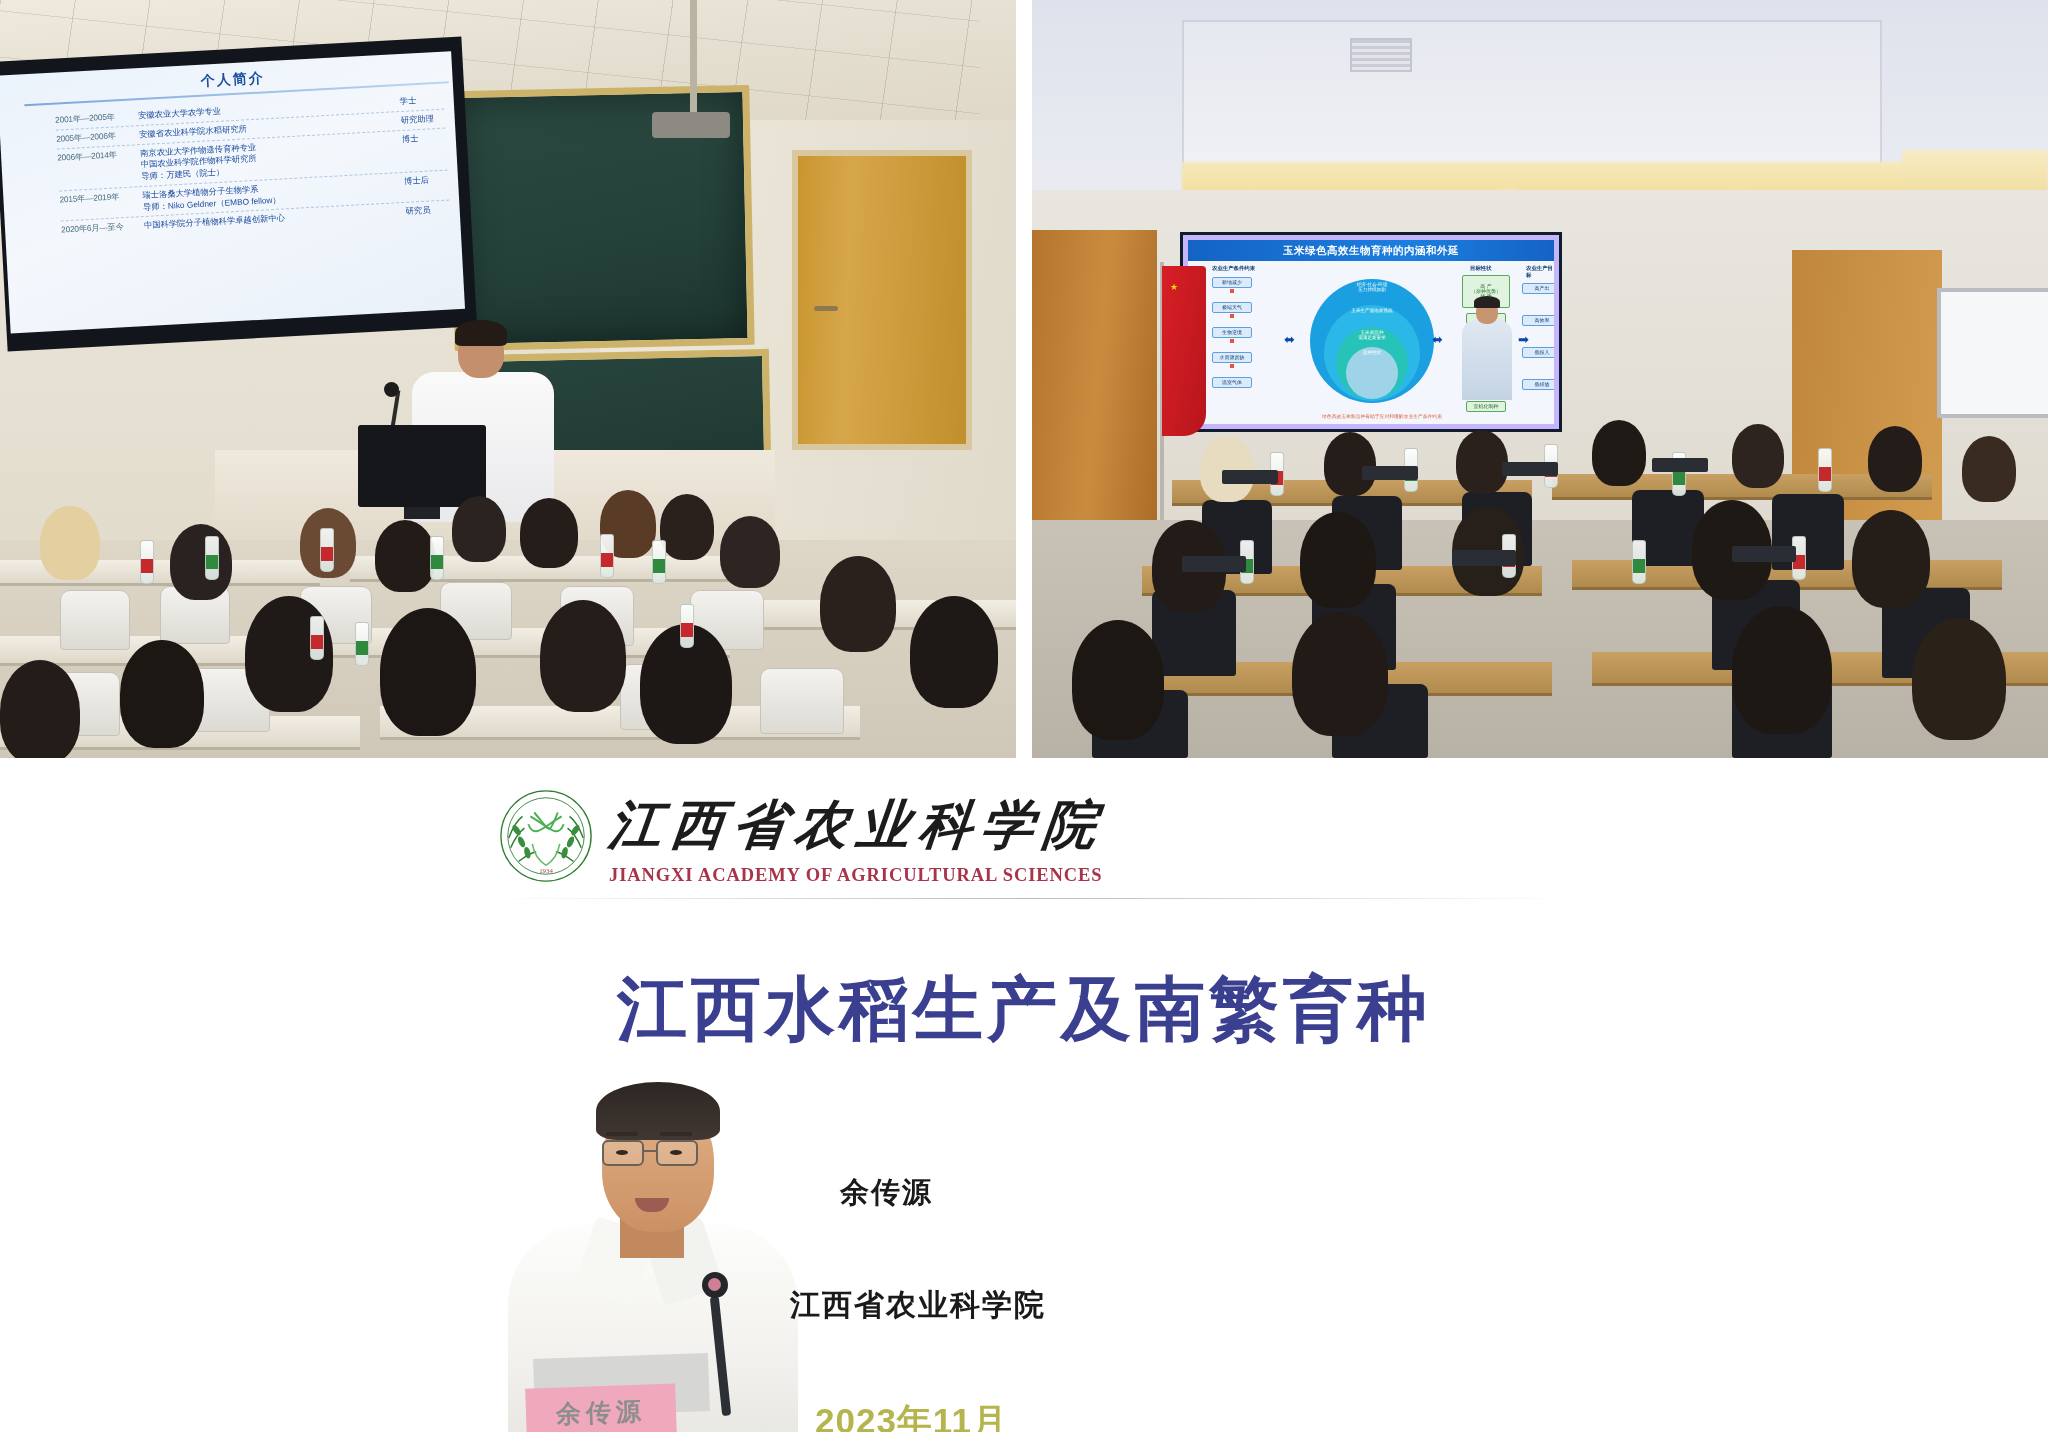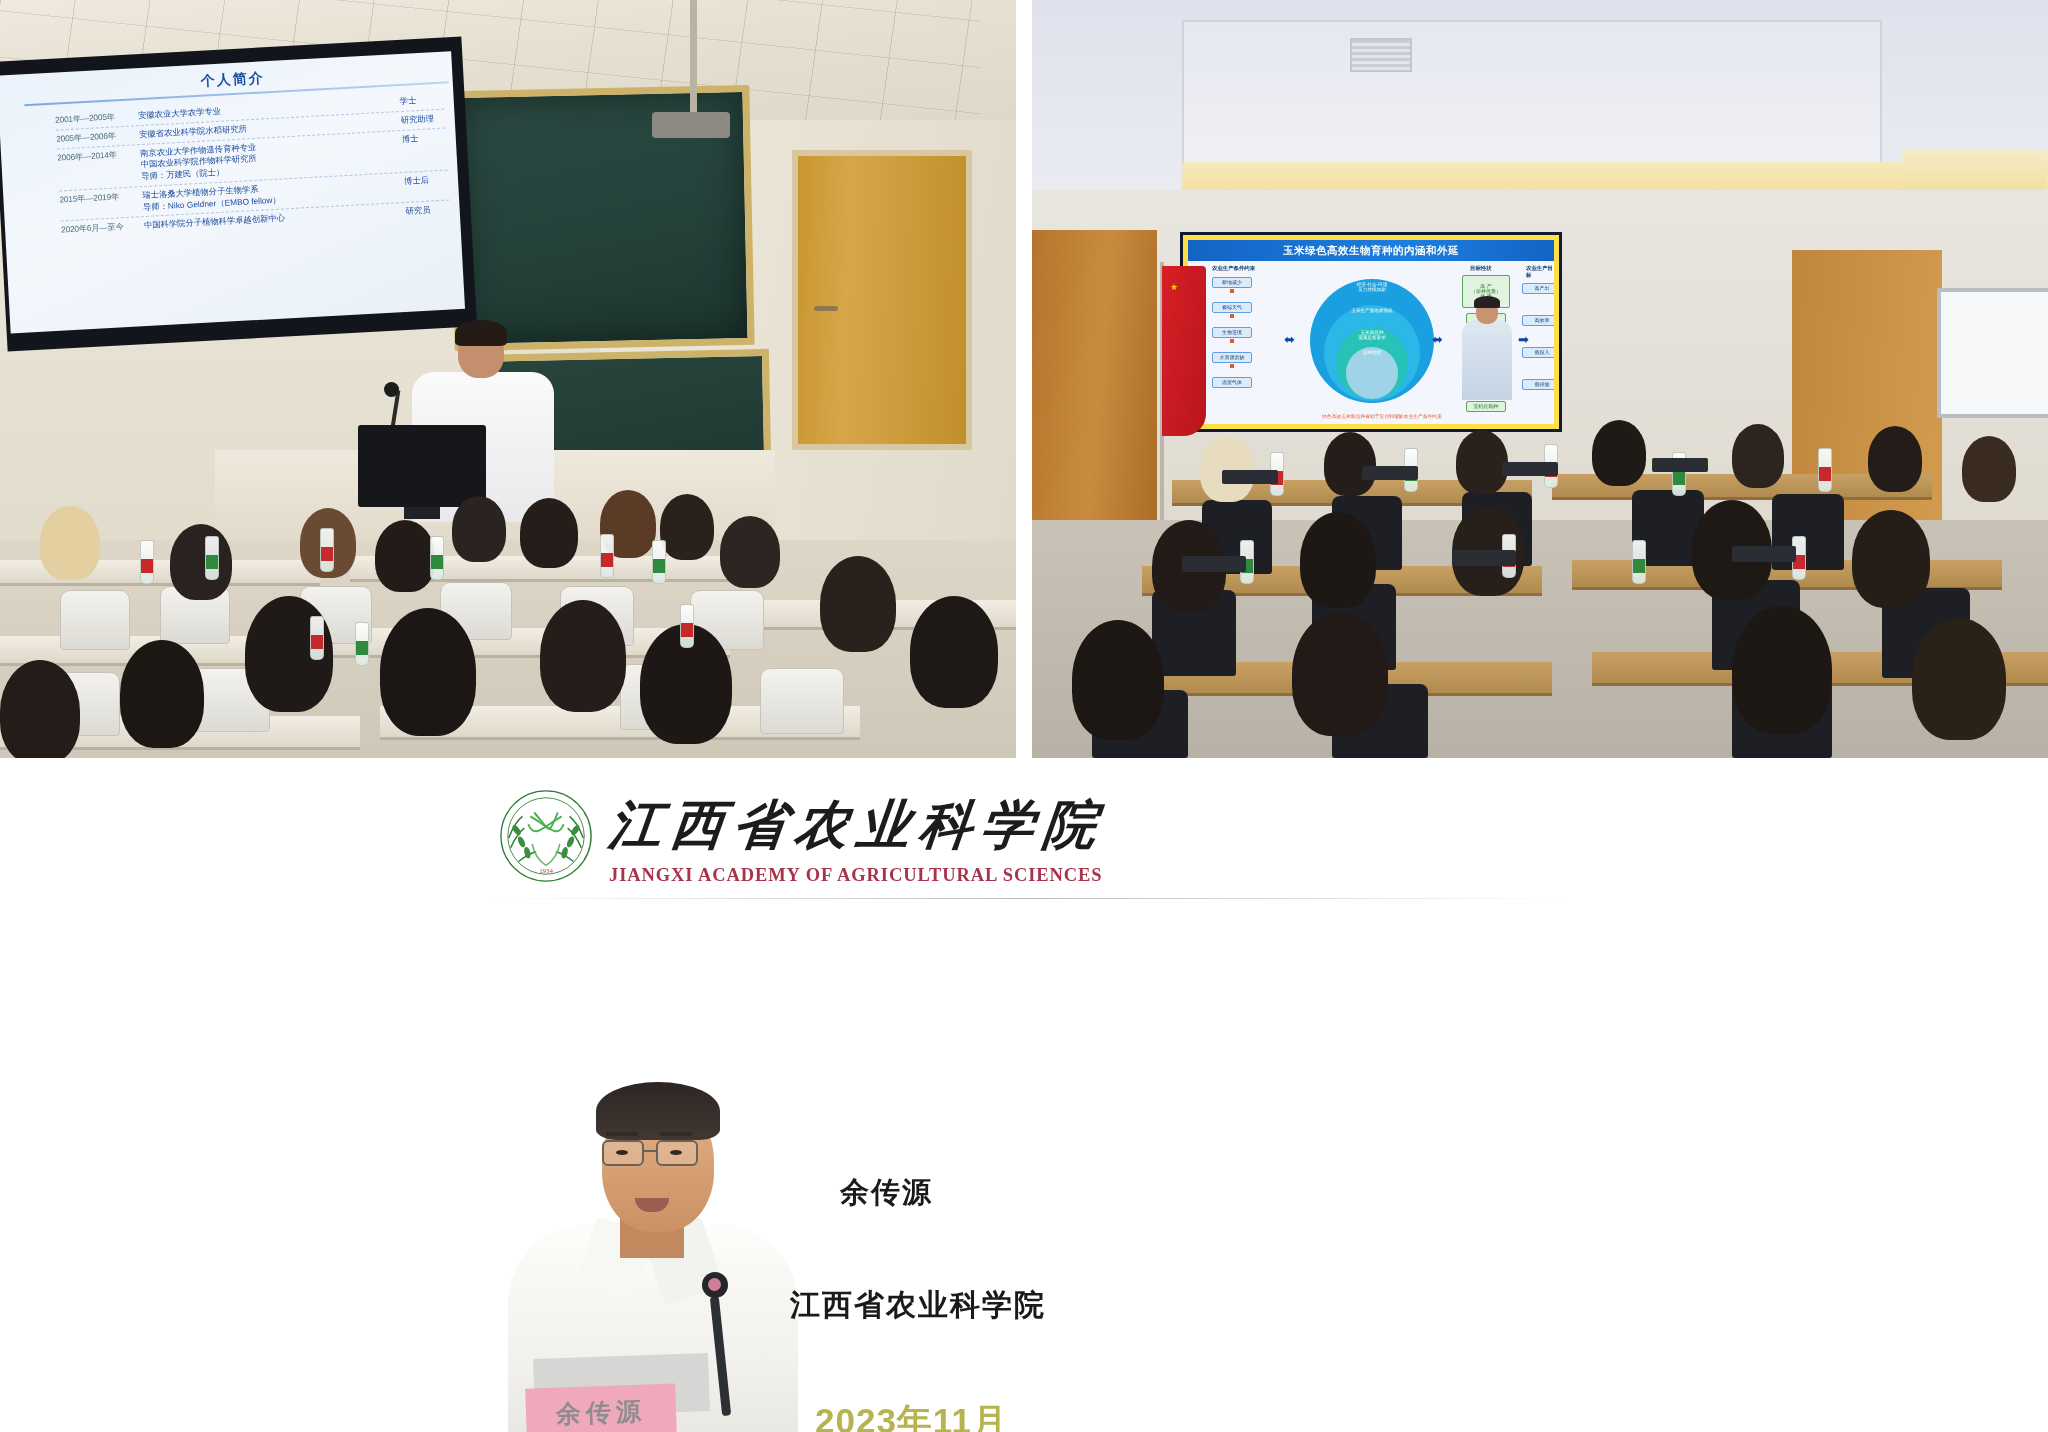"玉米绿色高效生物育种的内涵和外延" .pr-led { background: #fde047 -> #c4b5fd }
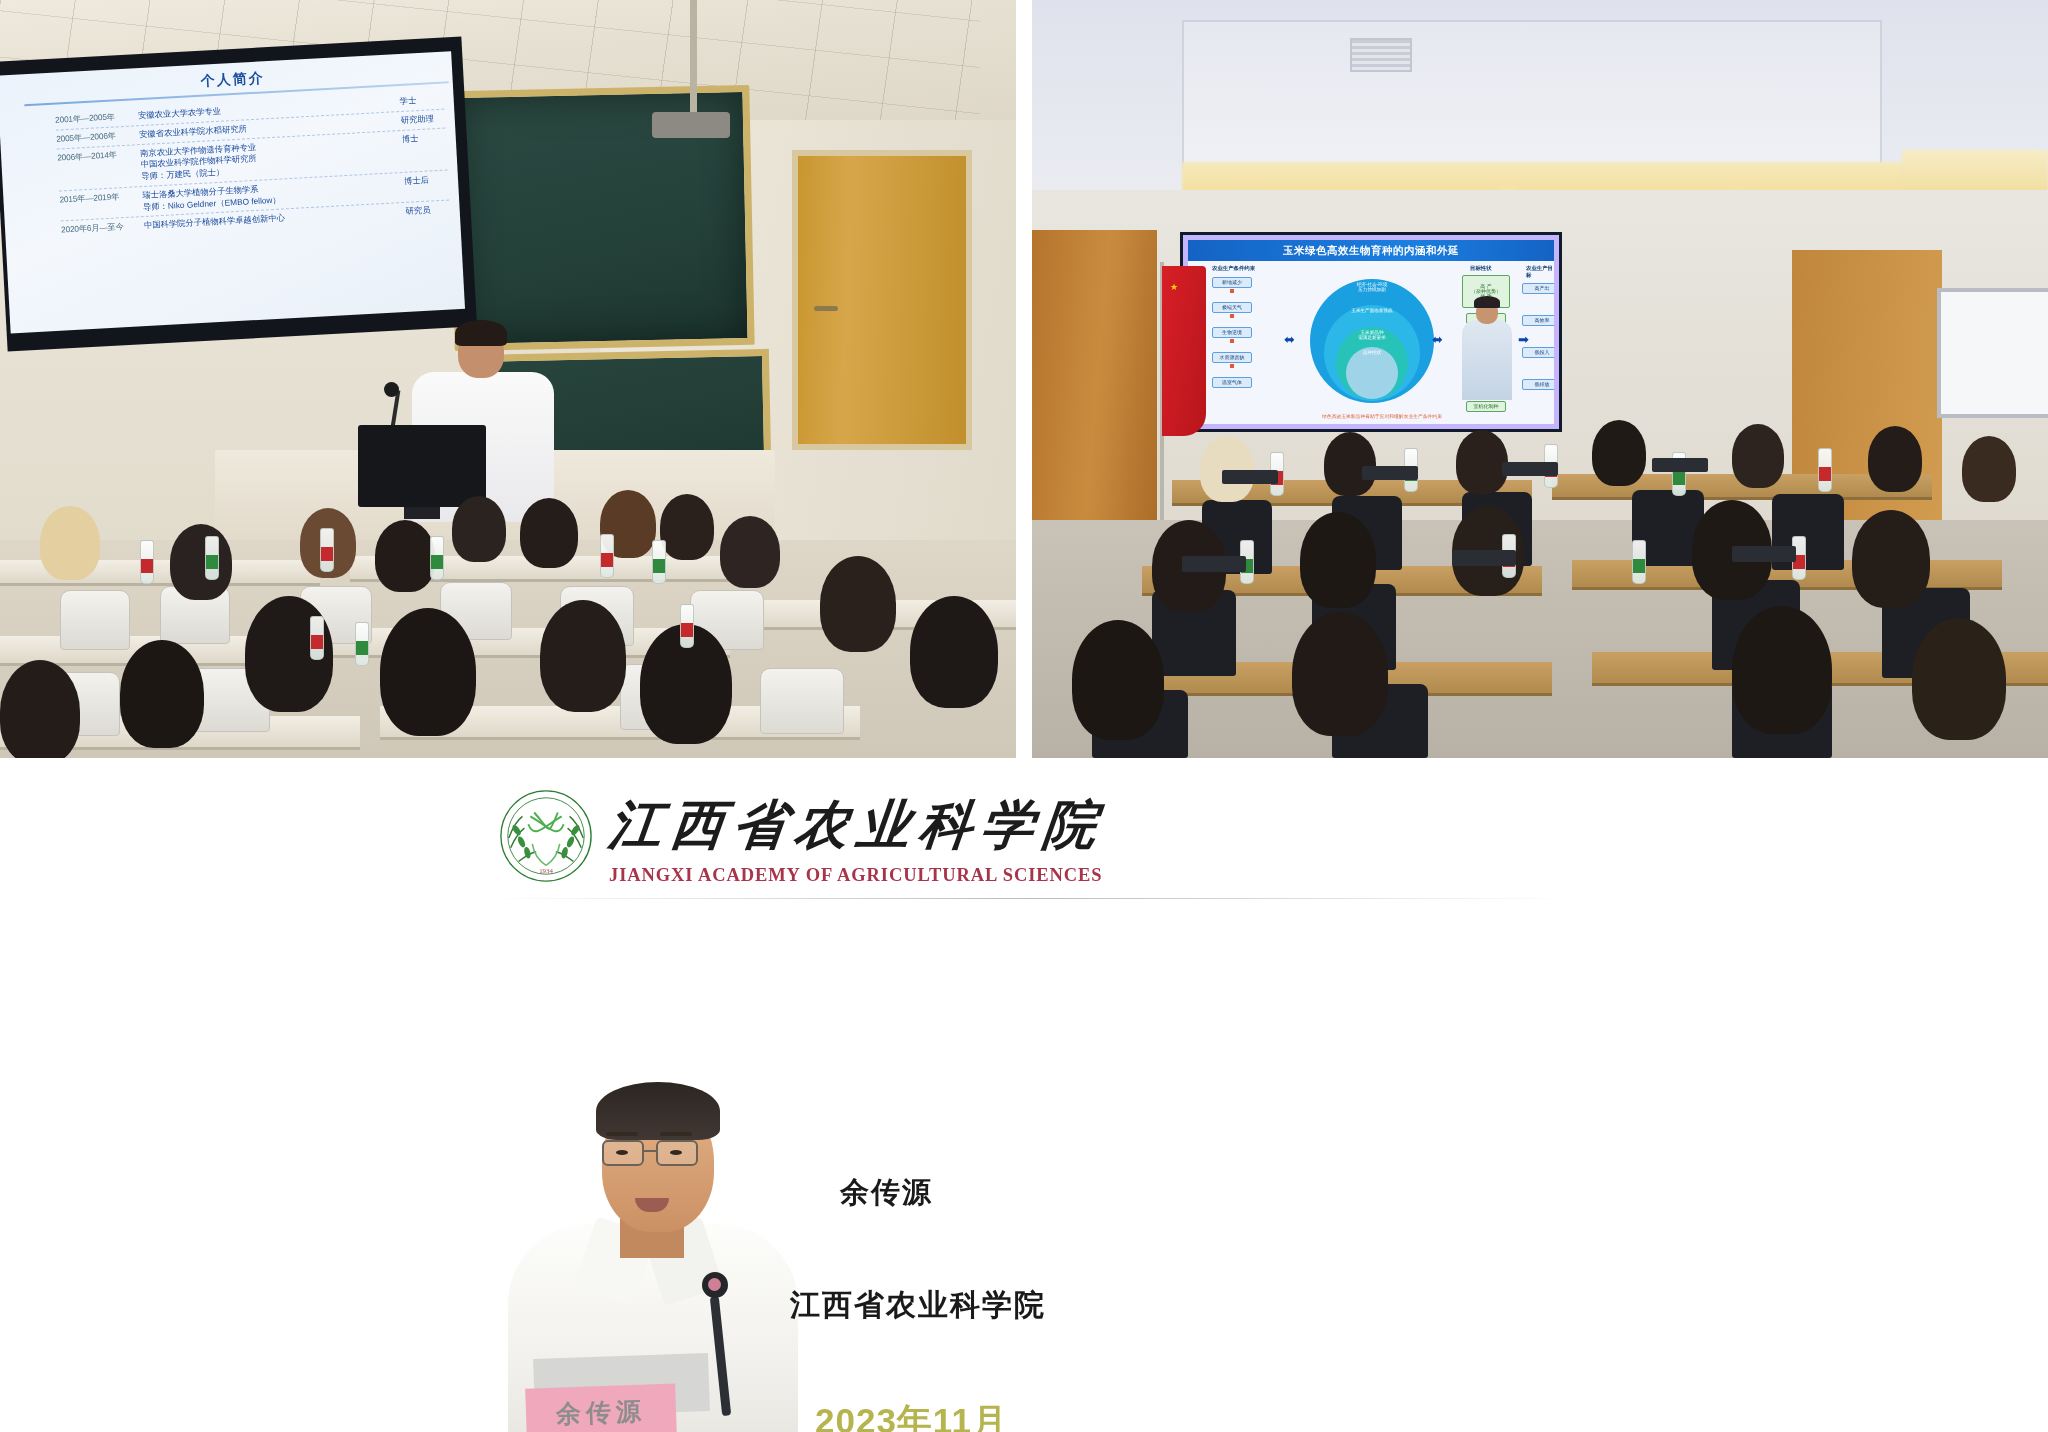"江西水稻生产及南繁育种" h1.main-title { html: none -> <h1>江西水稻生产及南繁育种</h1> }
